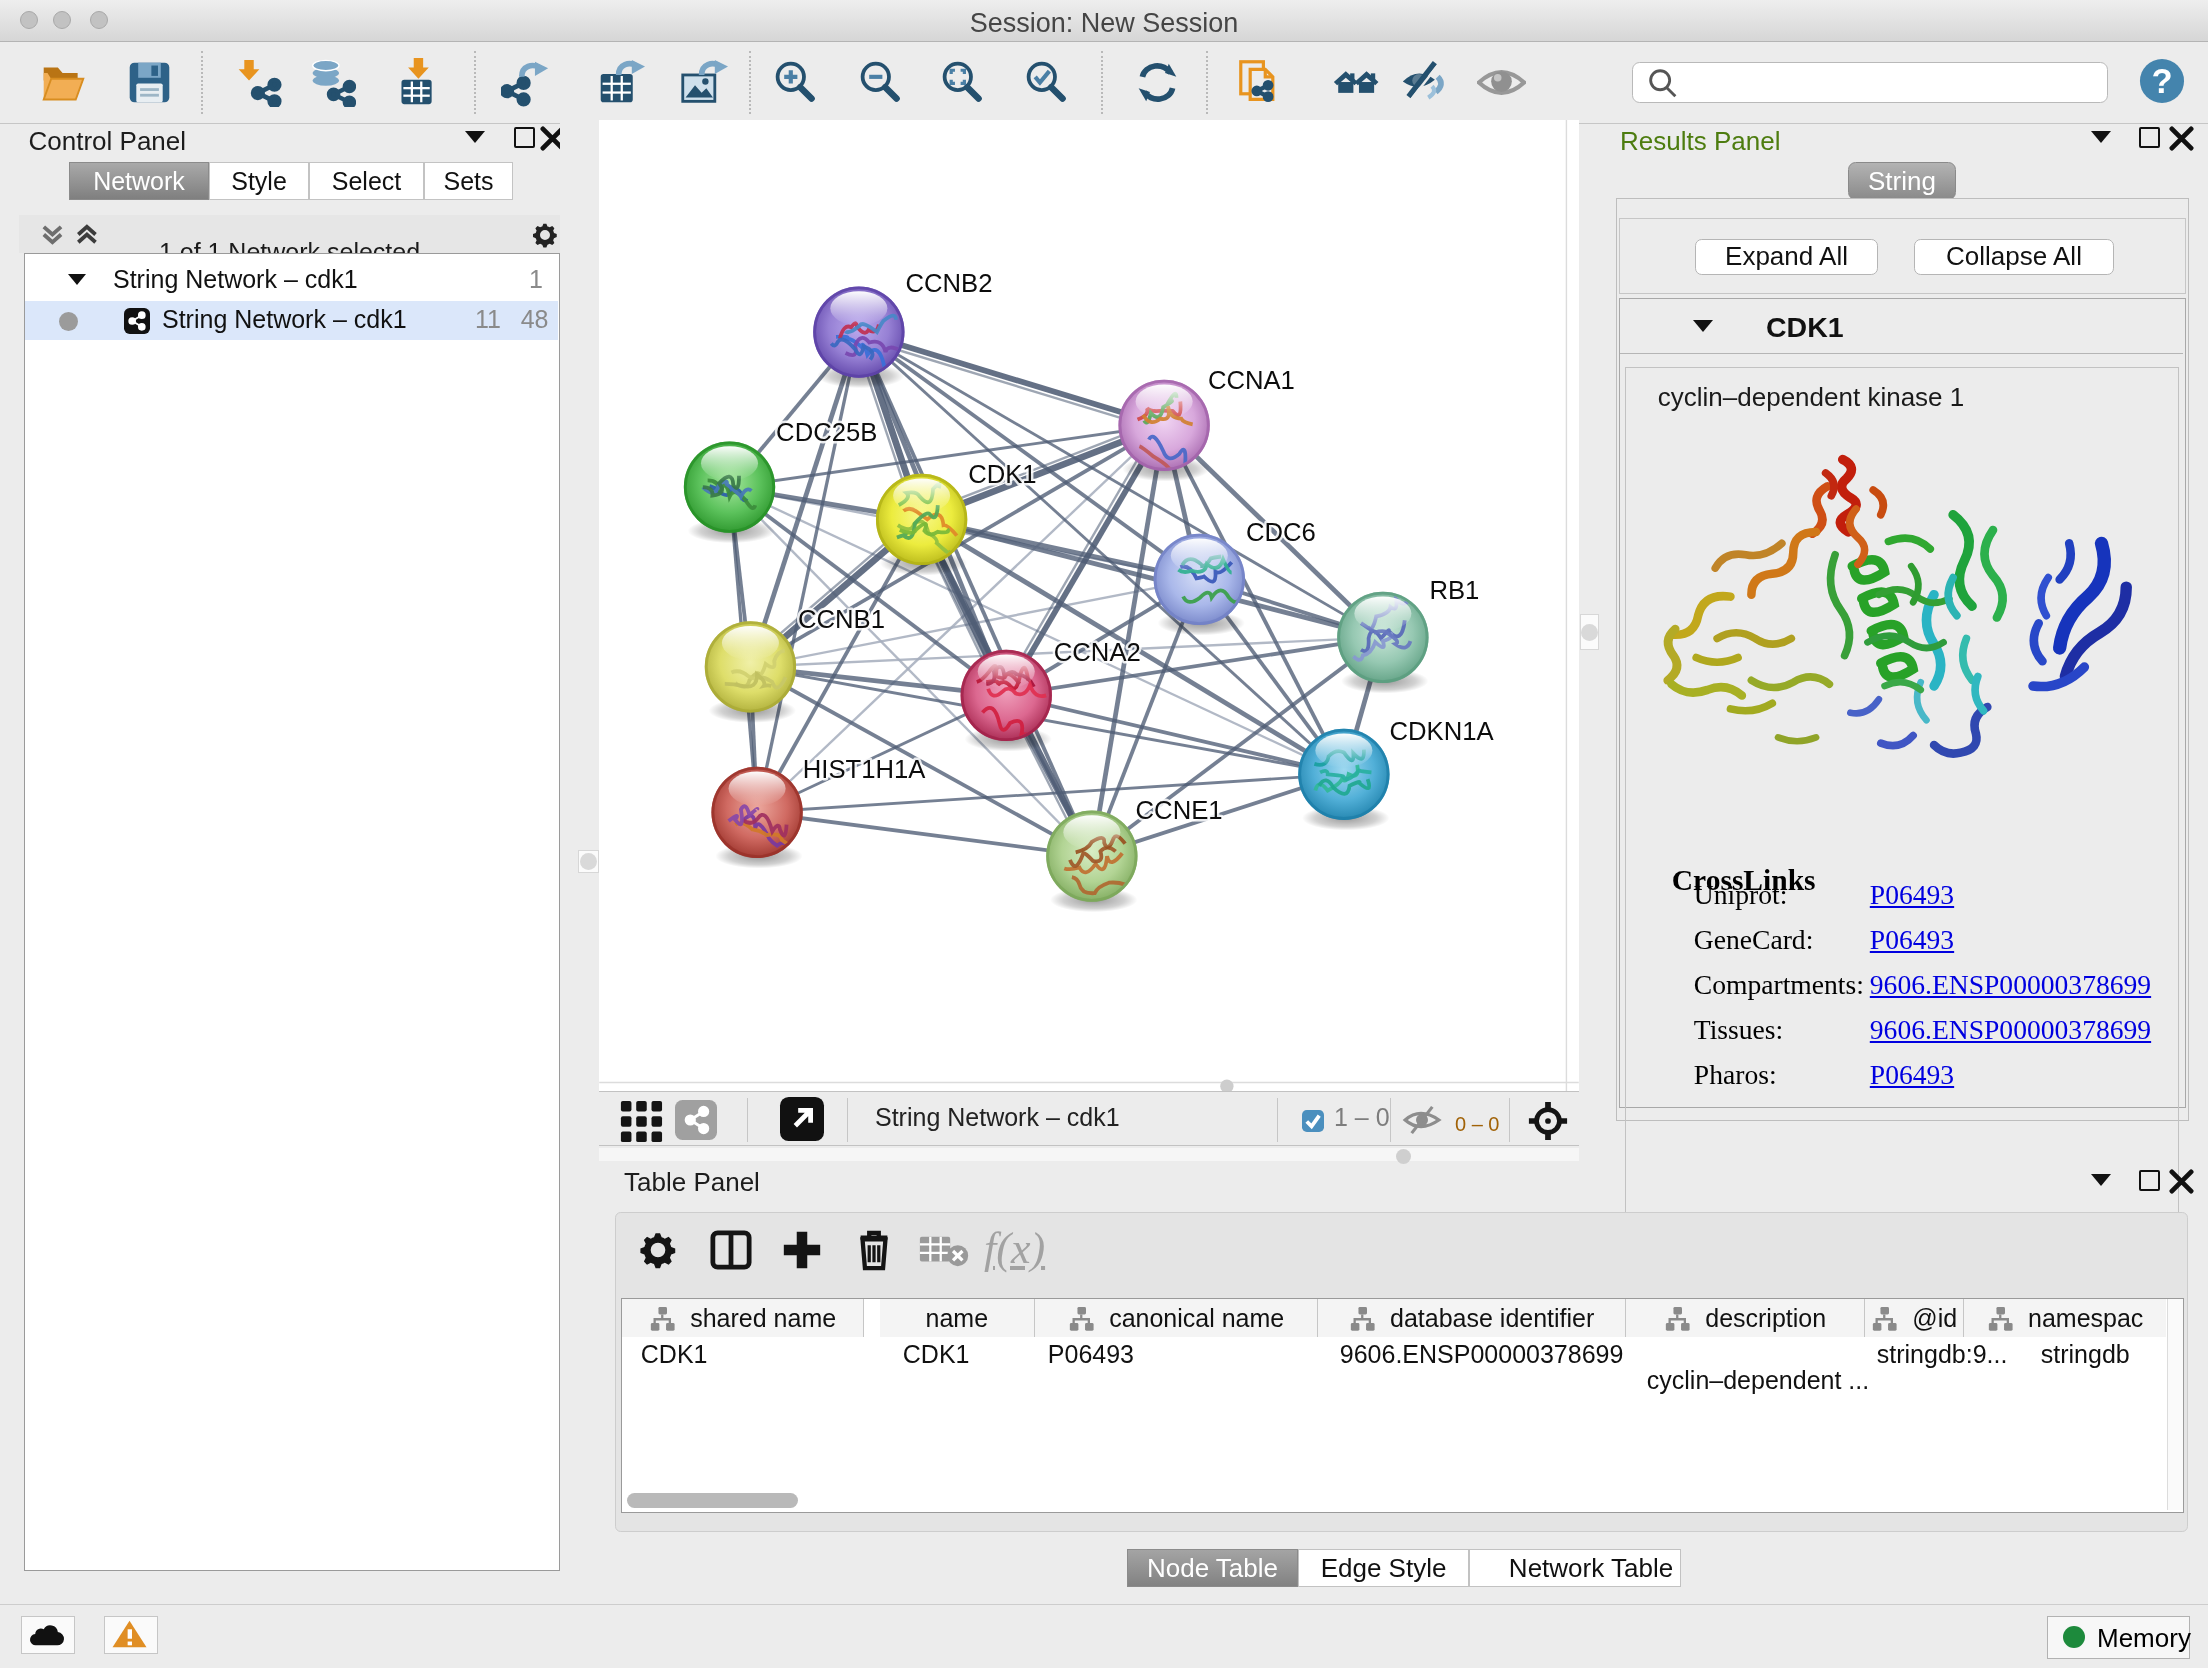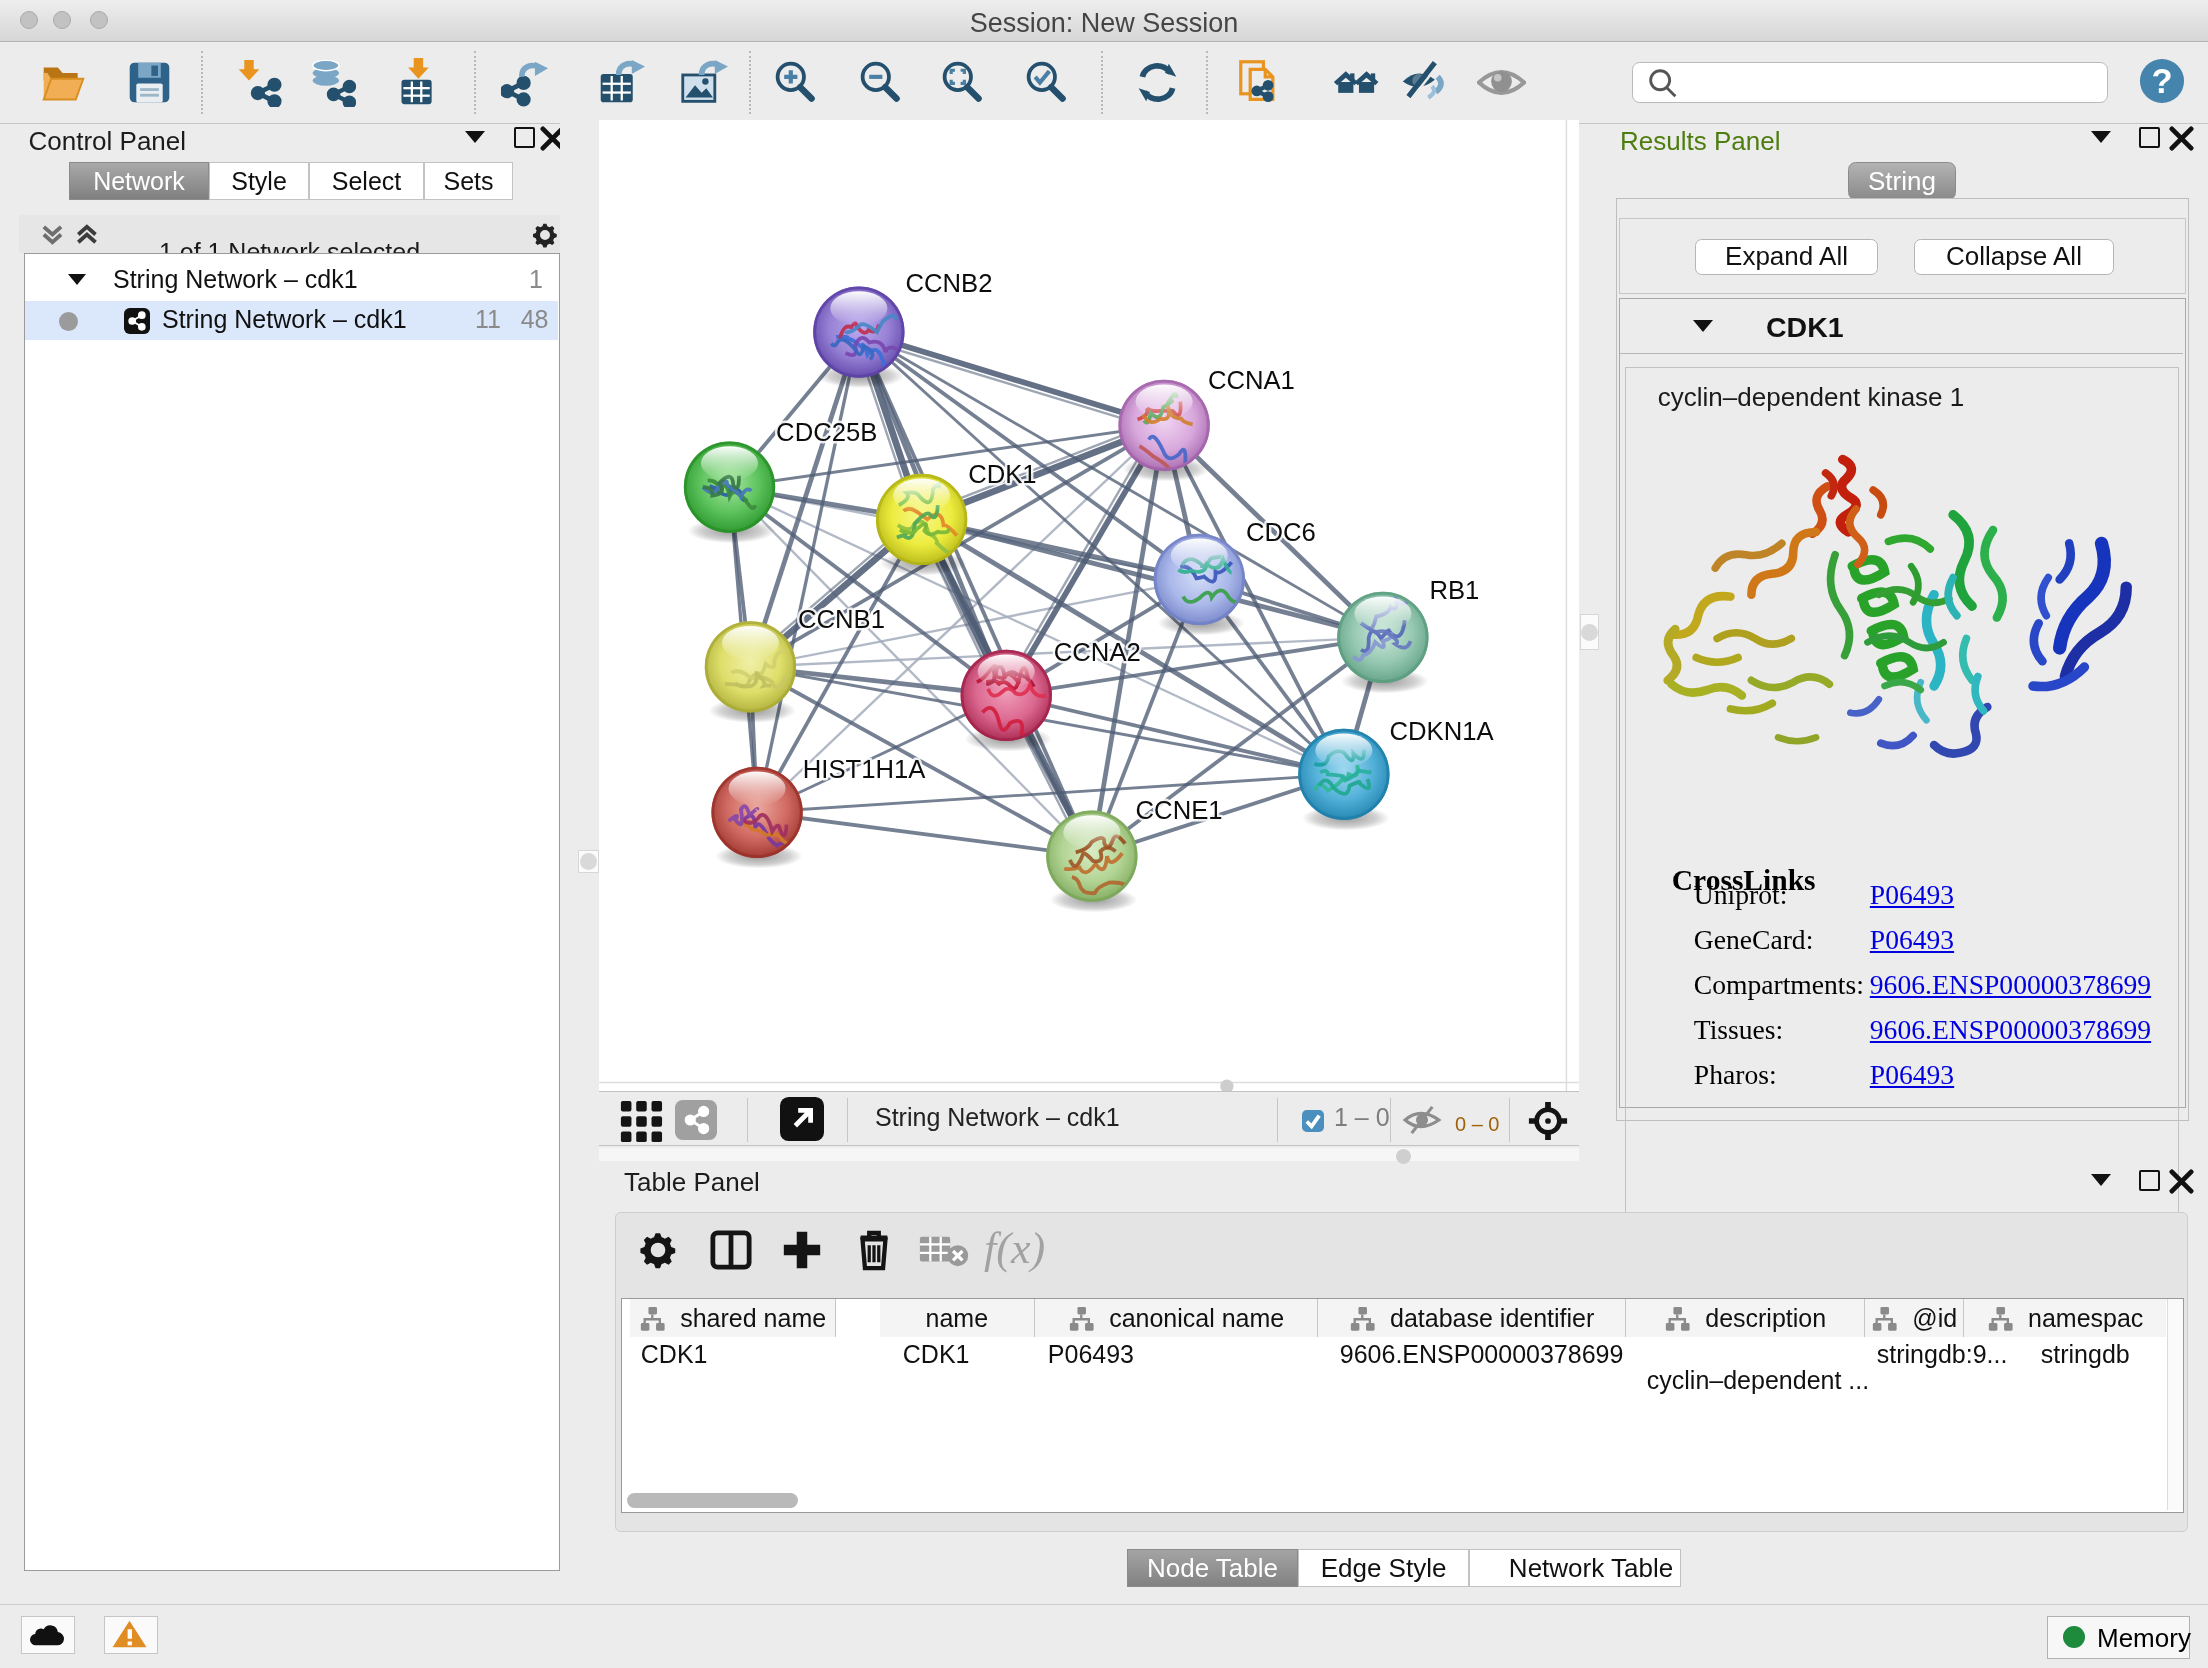"f(x)" div.abs { text-decoration: none -> underline }
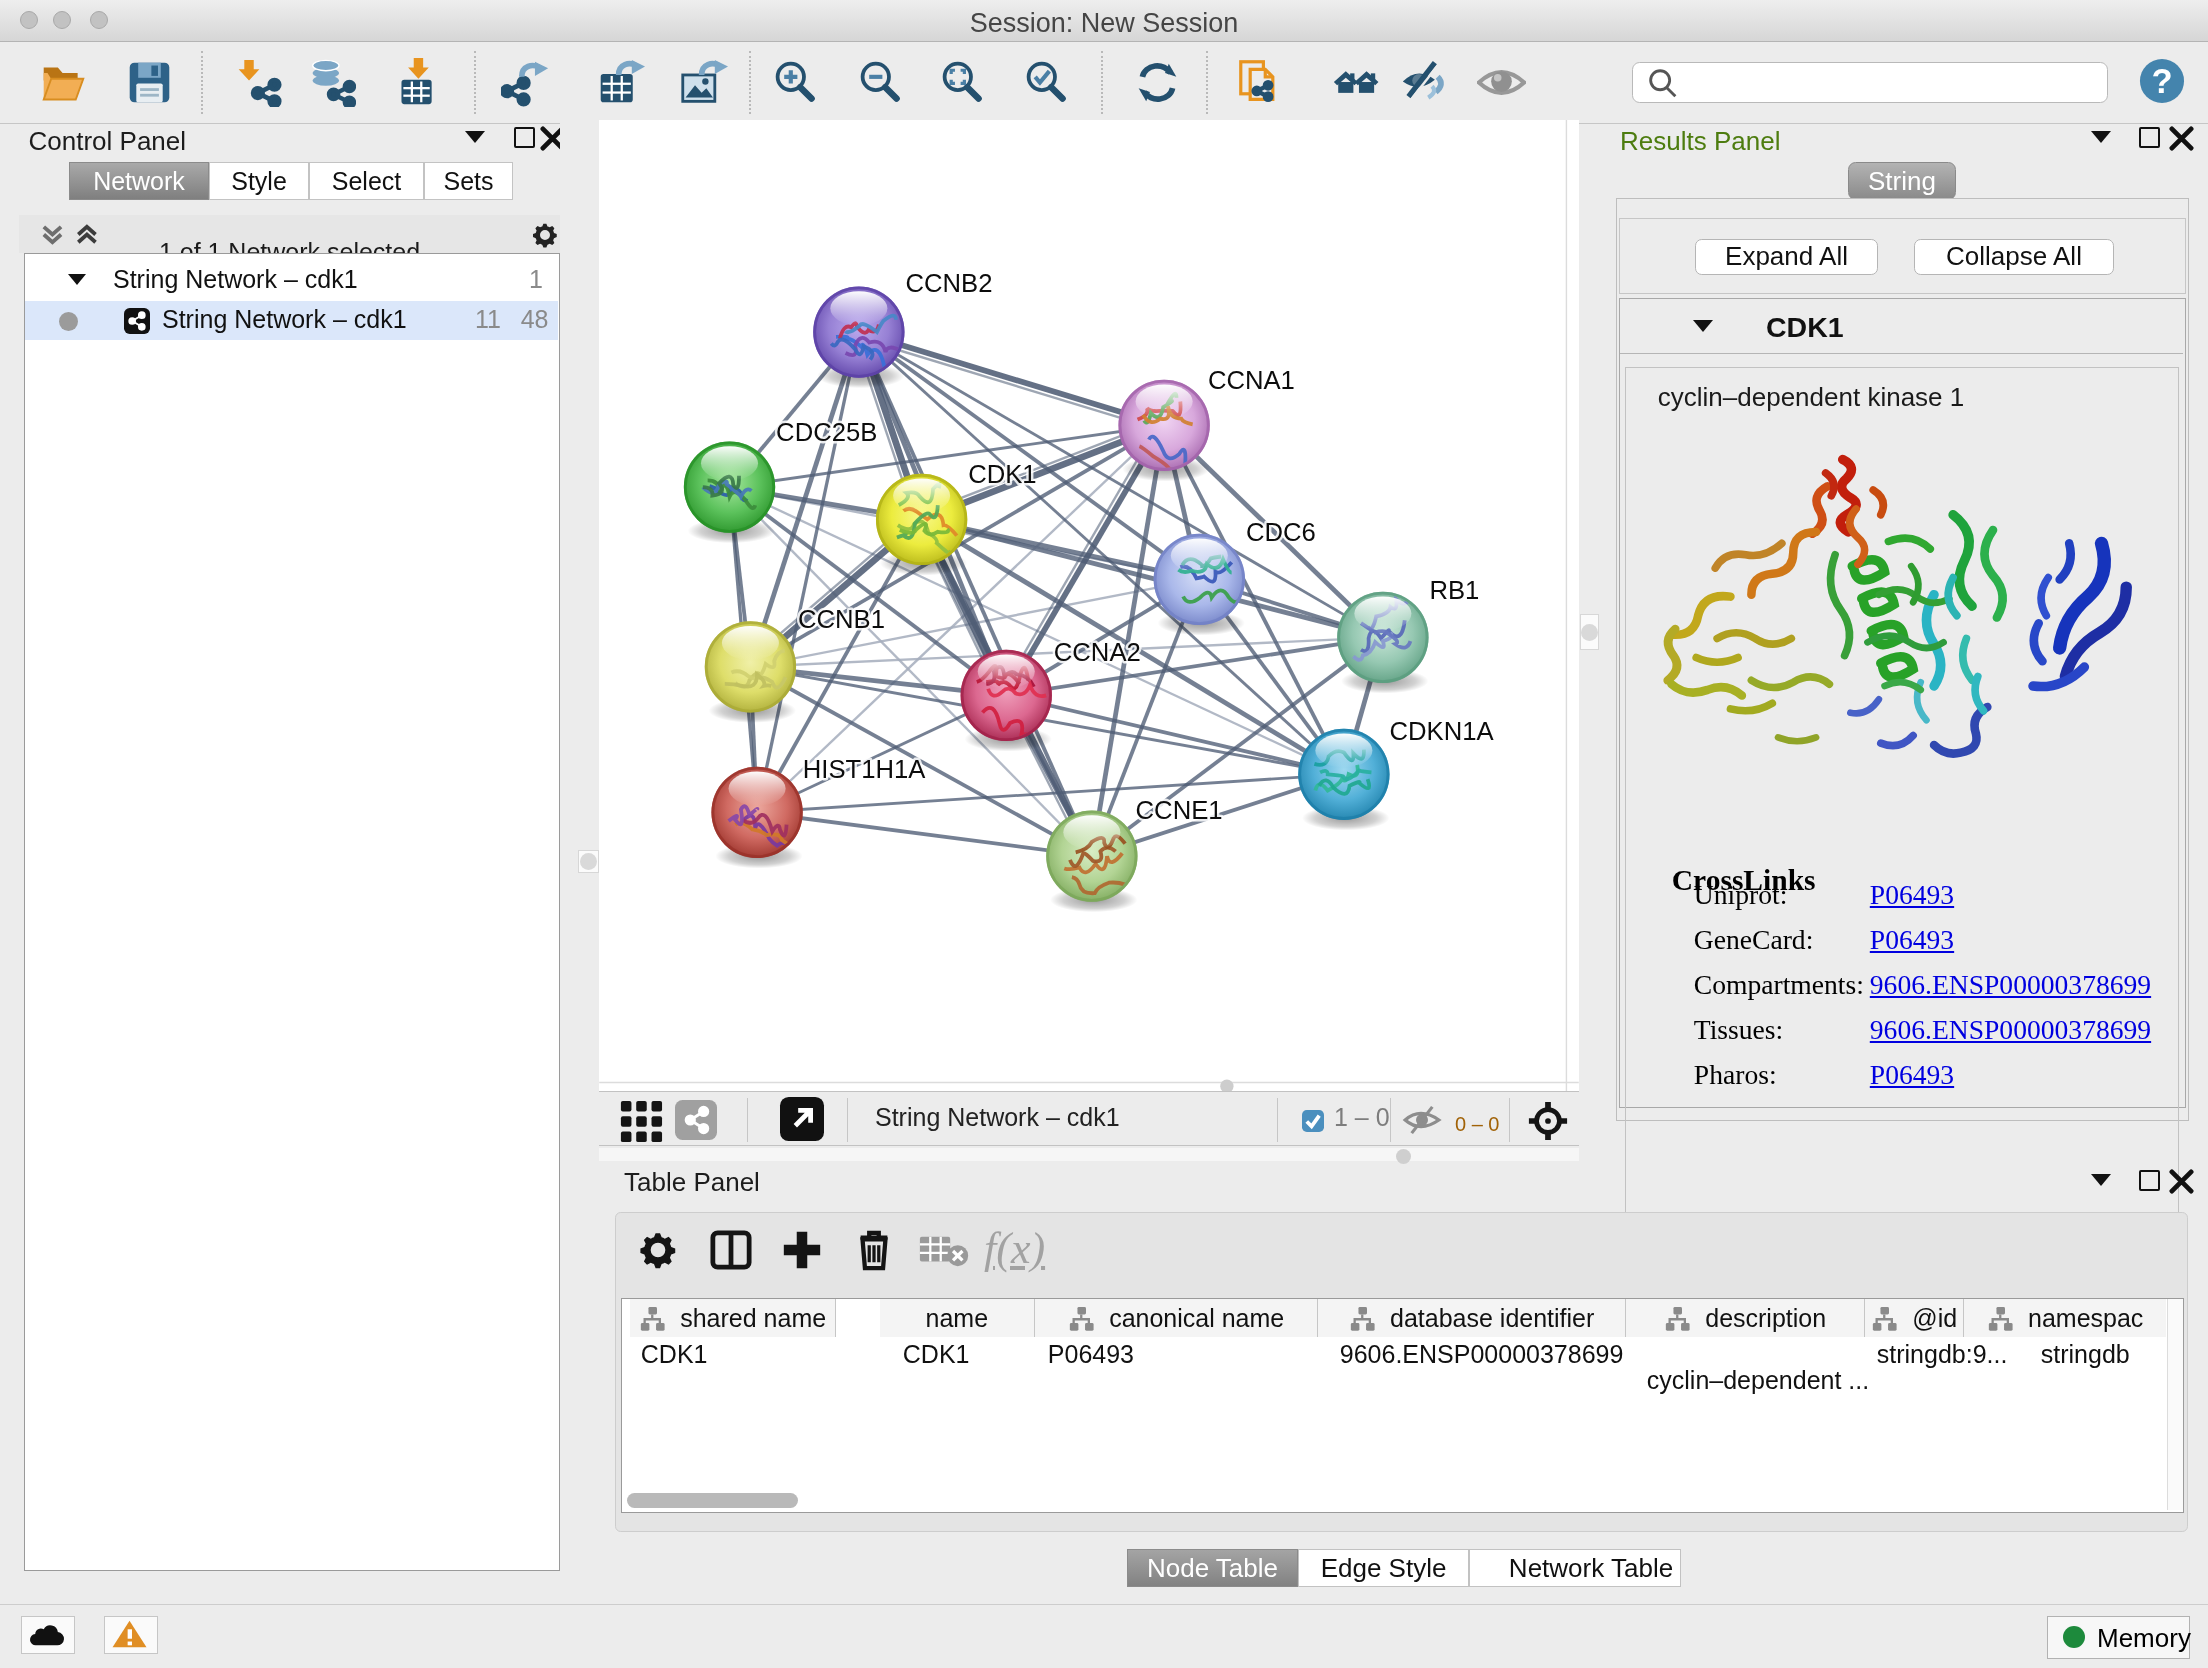"shared name" div.th { left: 8px -> 0; width: 206px -> 242px }
